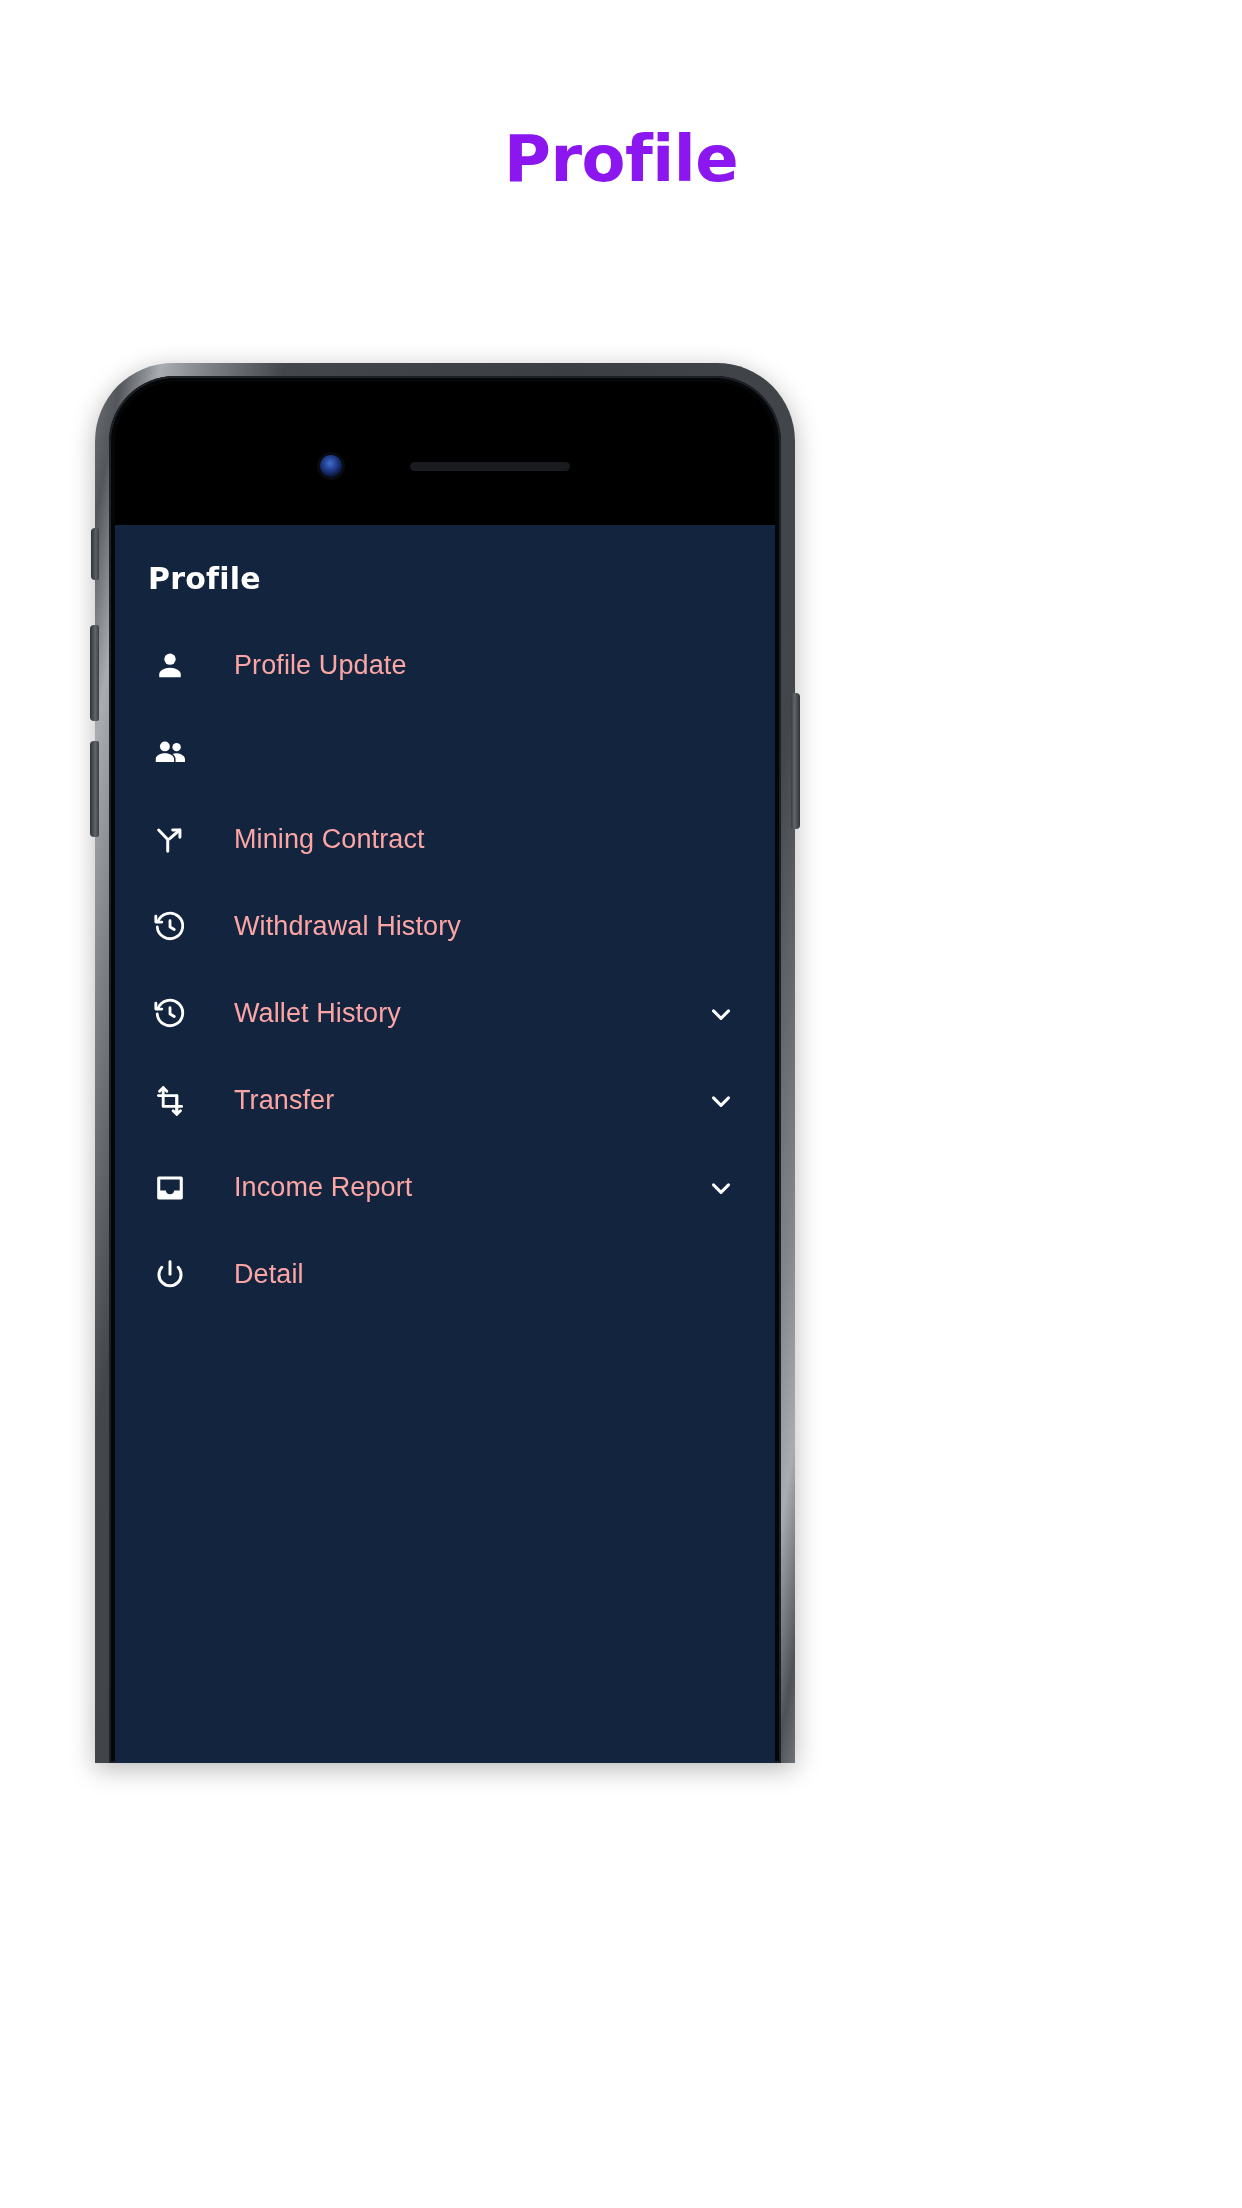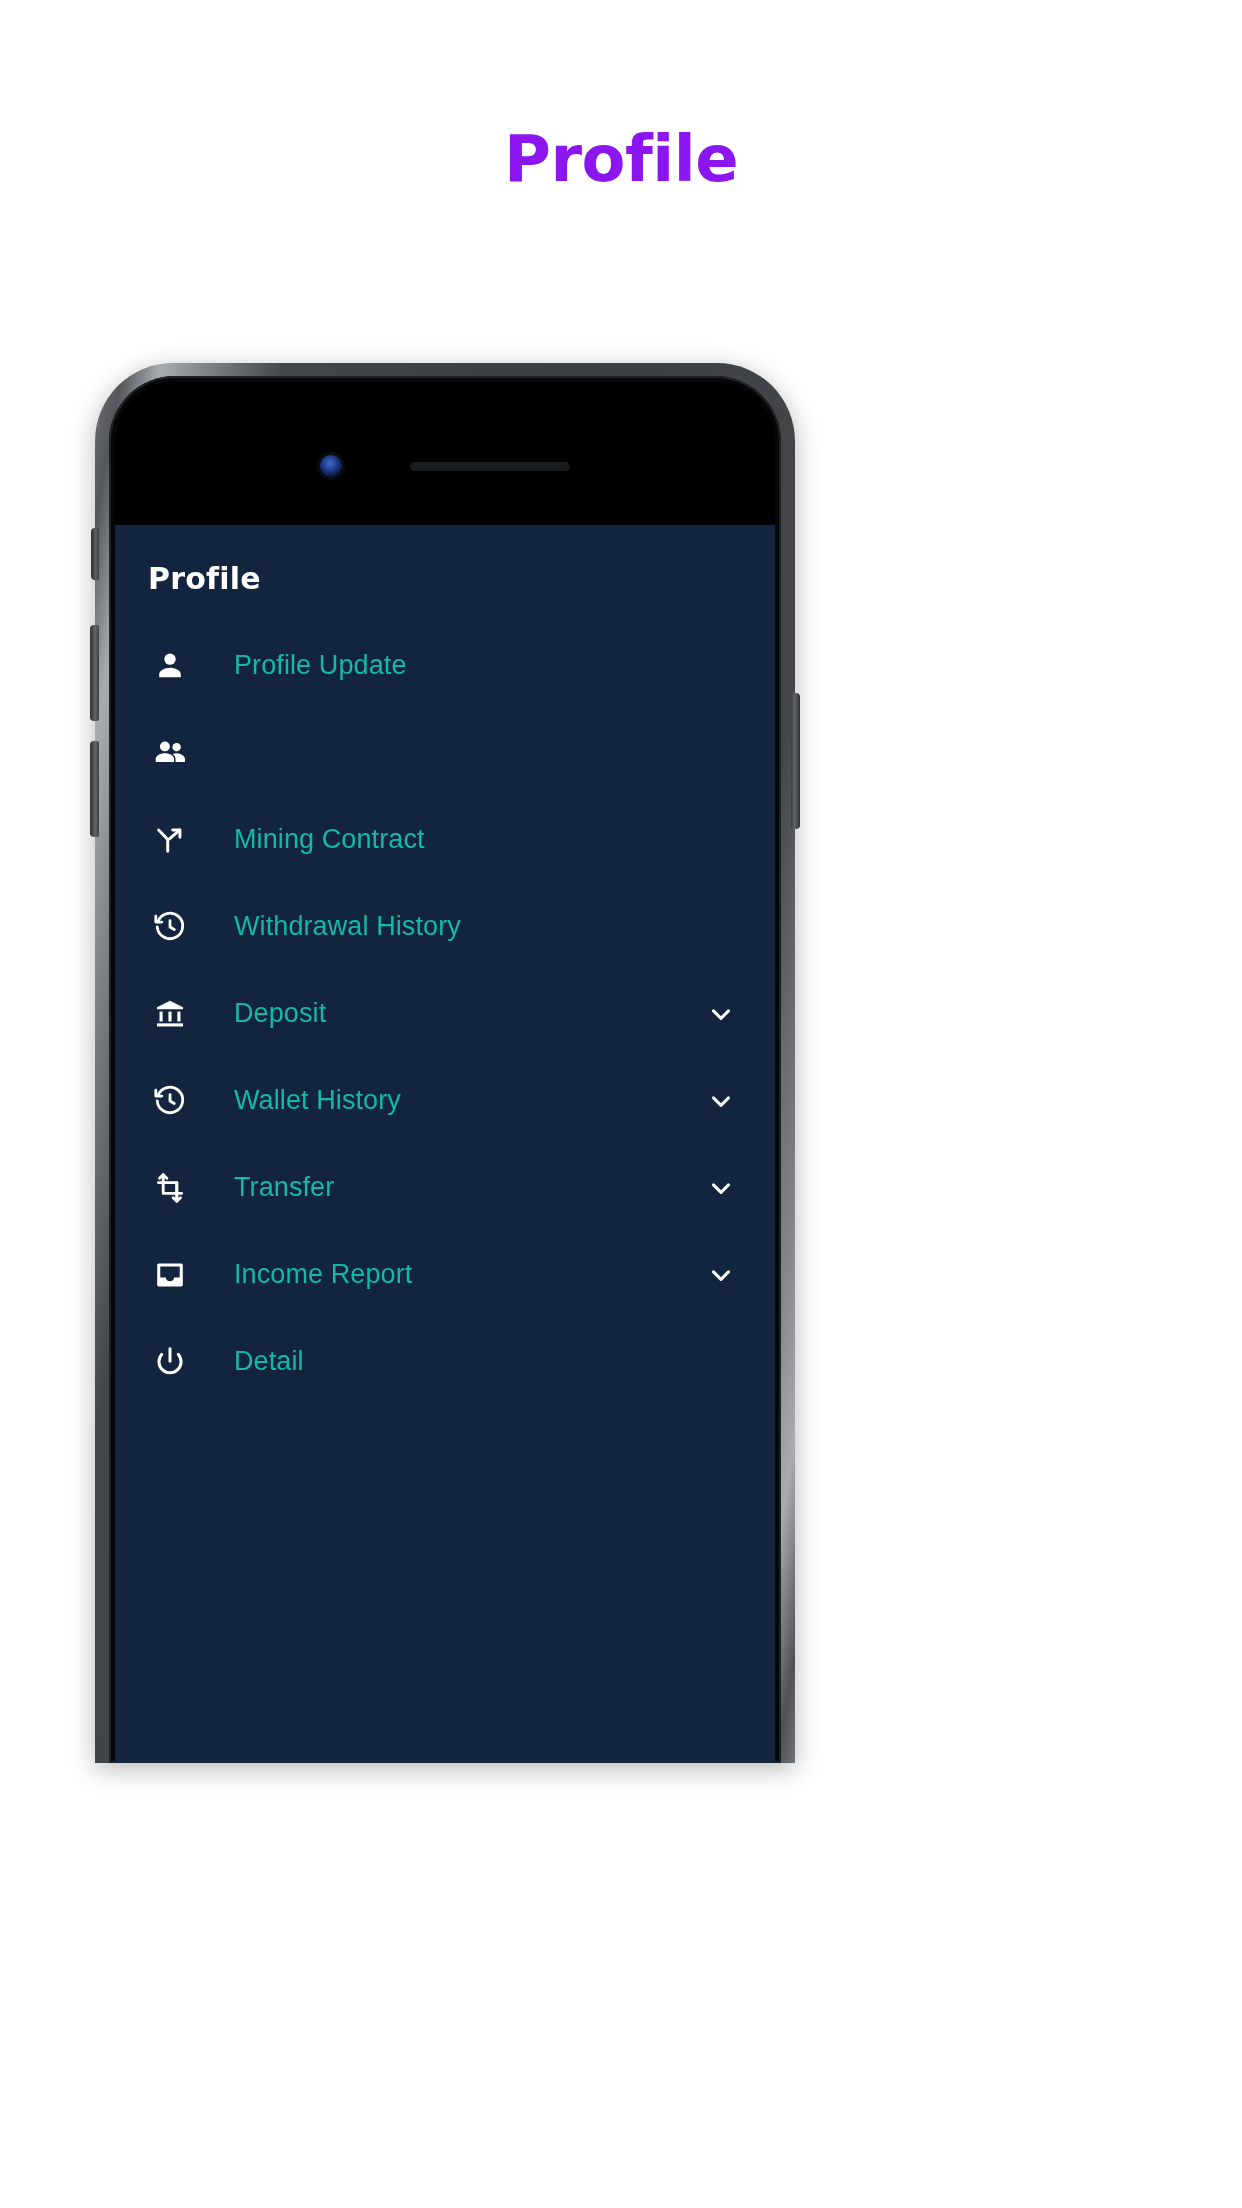"Profile Update" .menu-label { color: #14b8a6 -> #fca5a5 }
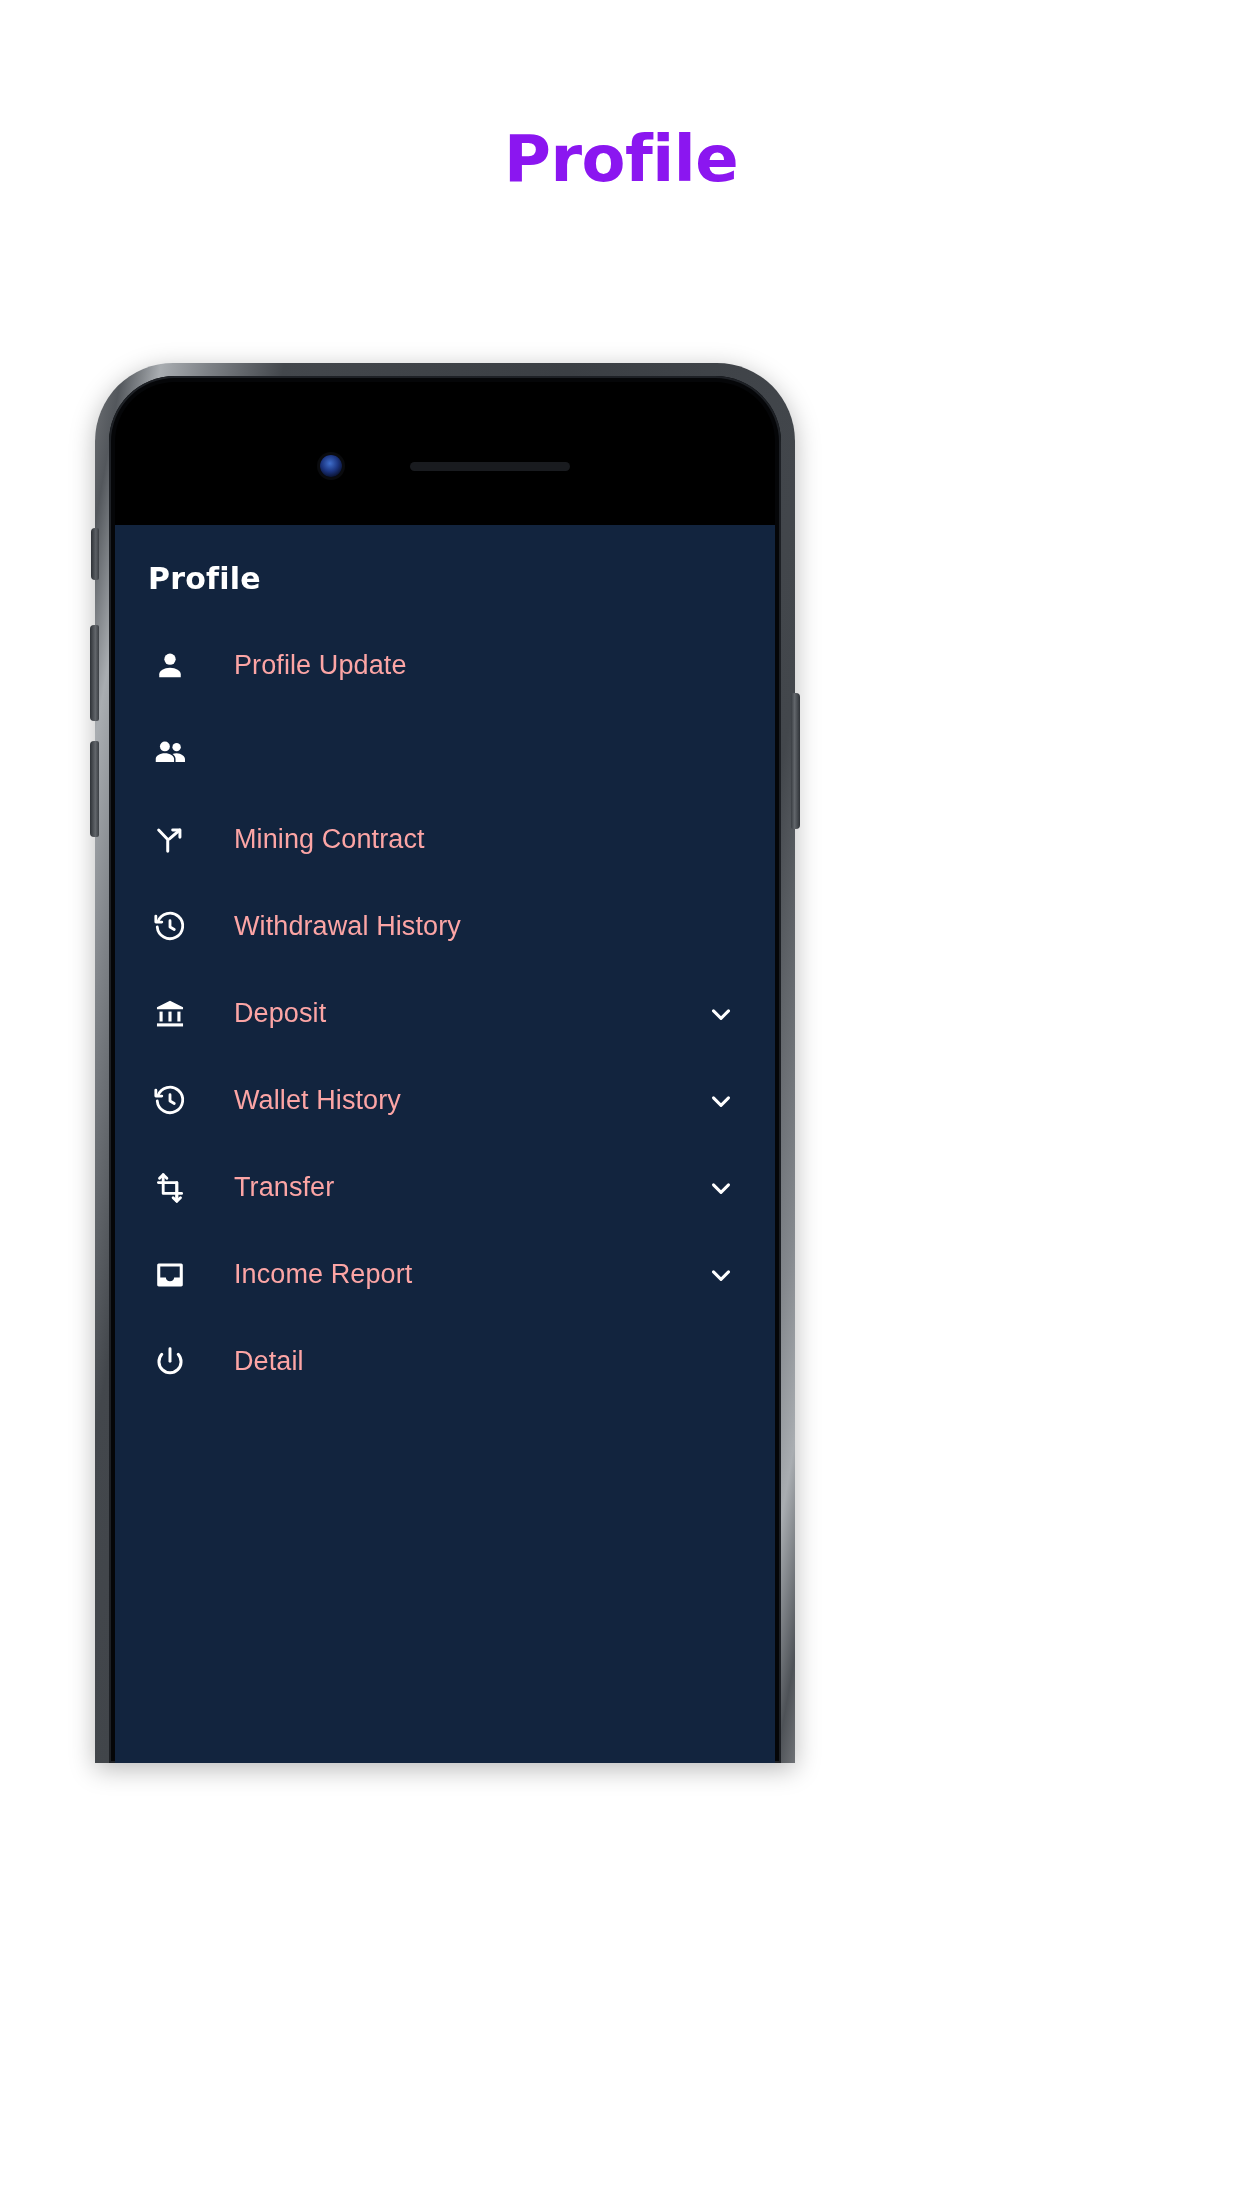"Deposit" div.menu-item { html: <div> <span> <svg> <path></path> <rect></rect> <rect></rect> <rect></rect> <rect></rect> </svg> </span> <span>Deposit</span> <span> <svg> <path></path> </svg> </span> </div> -> none }
